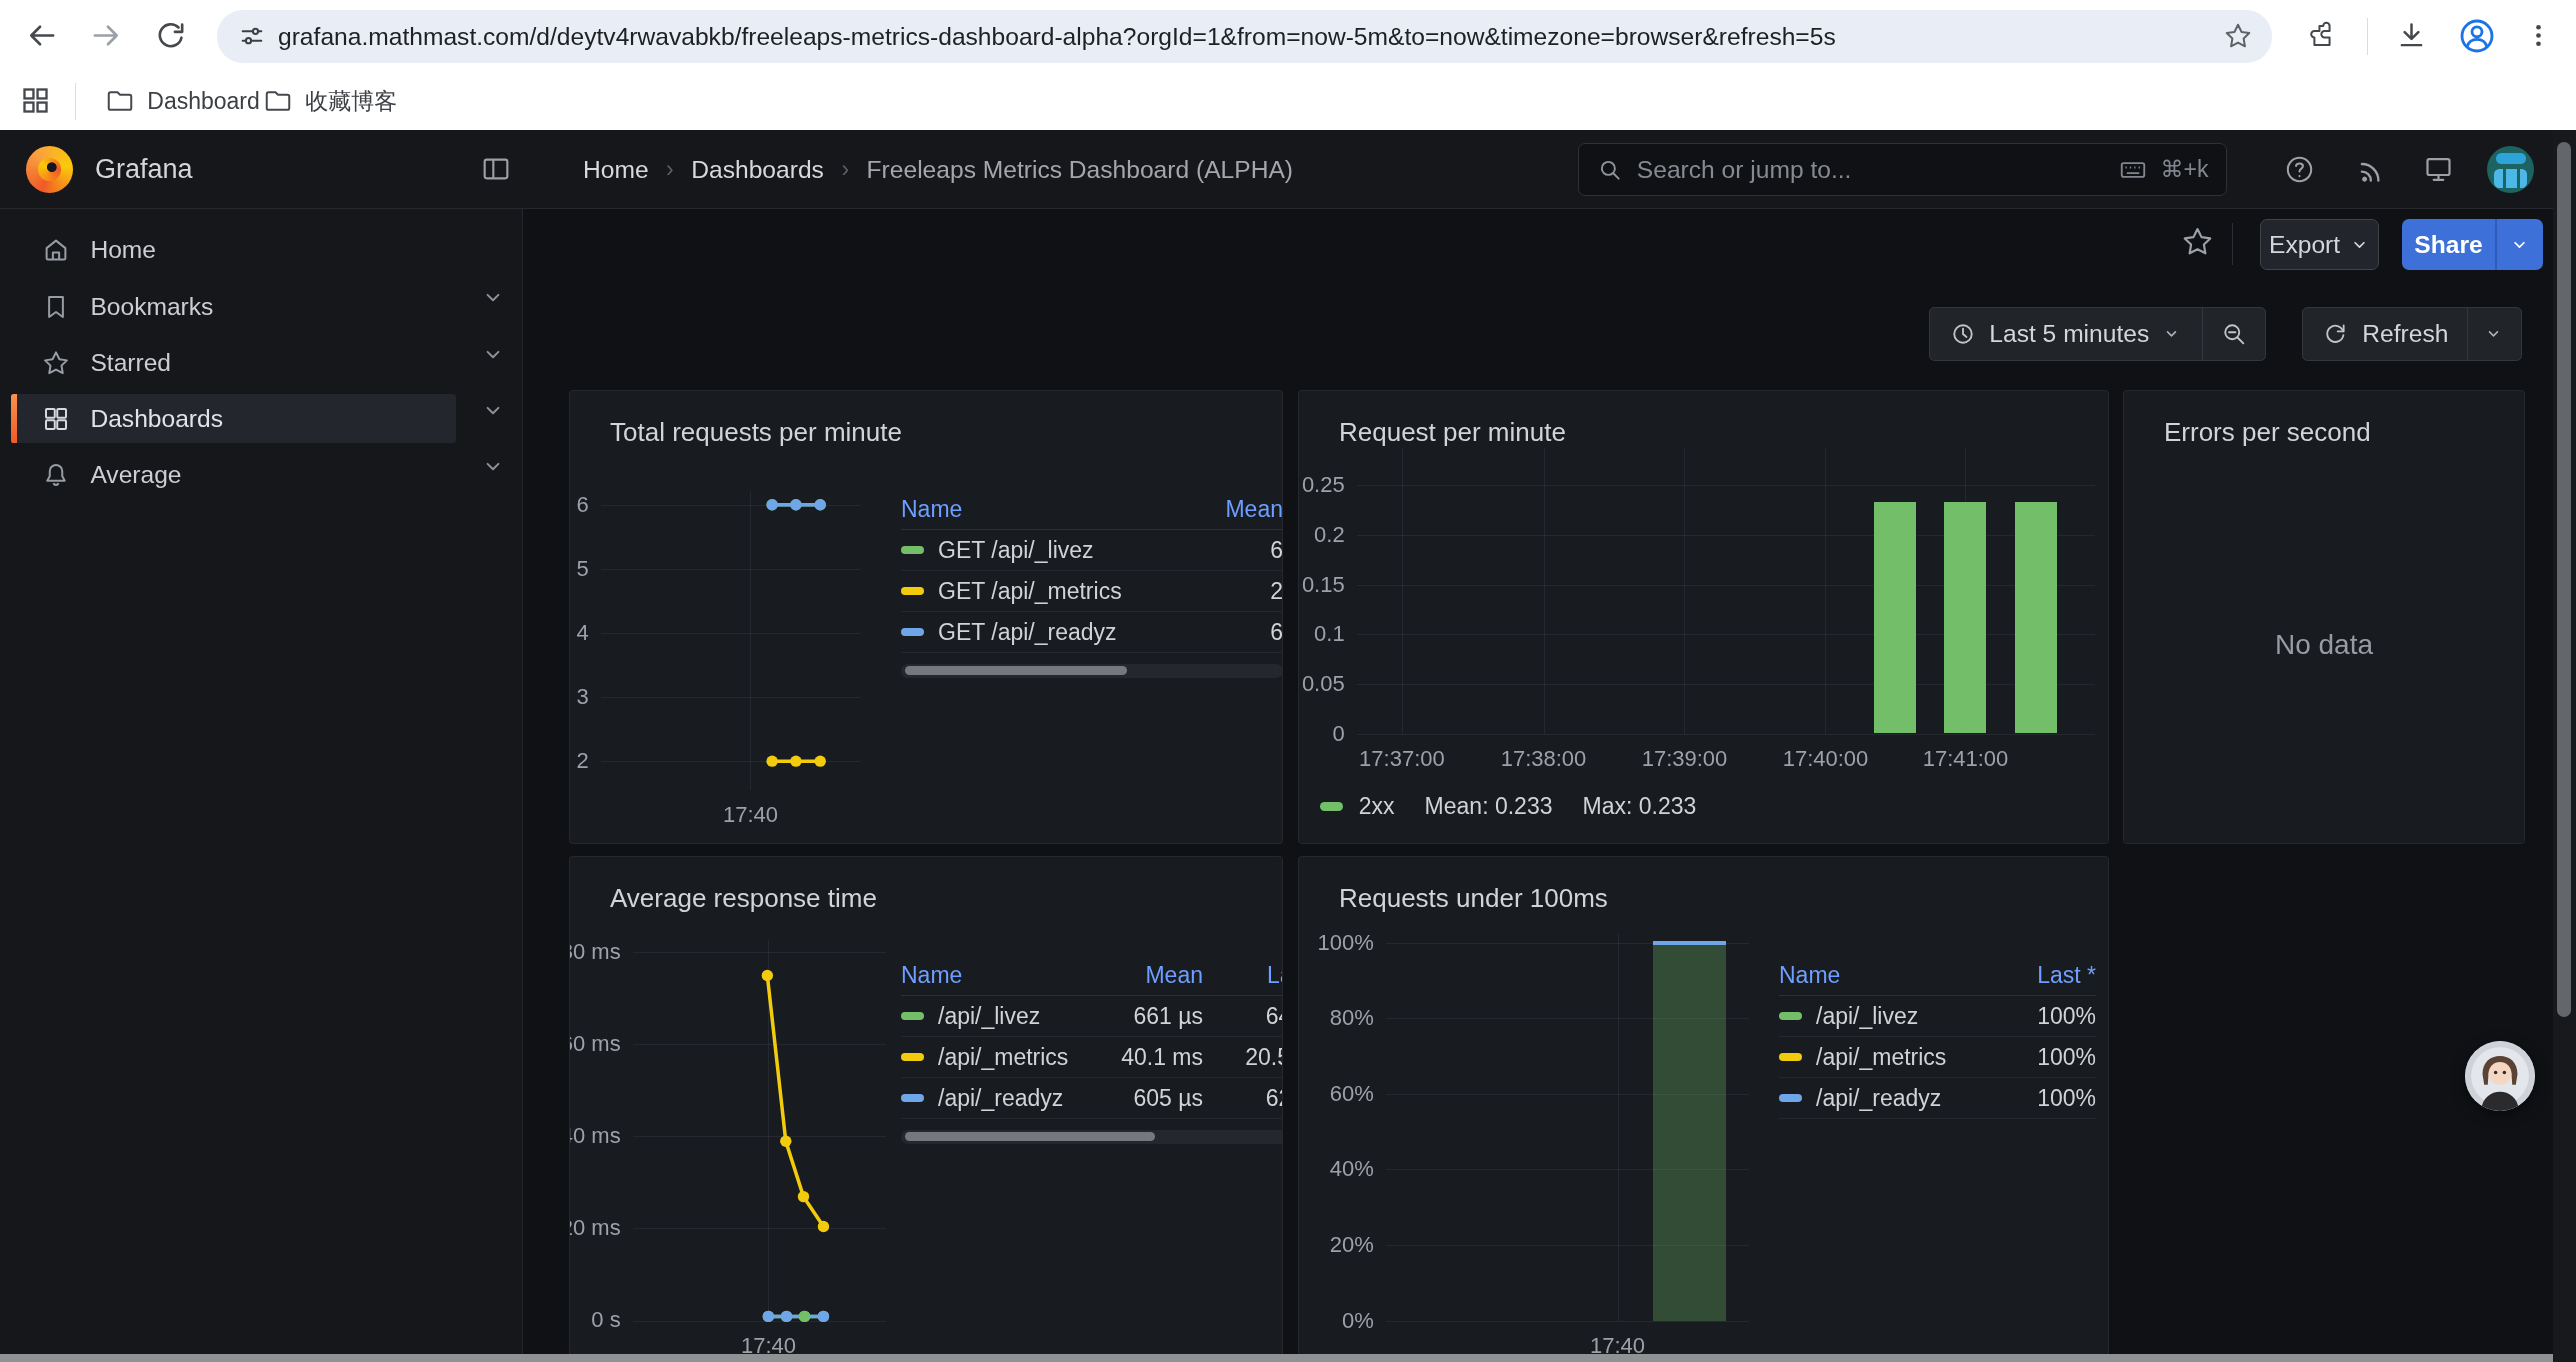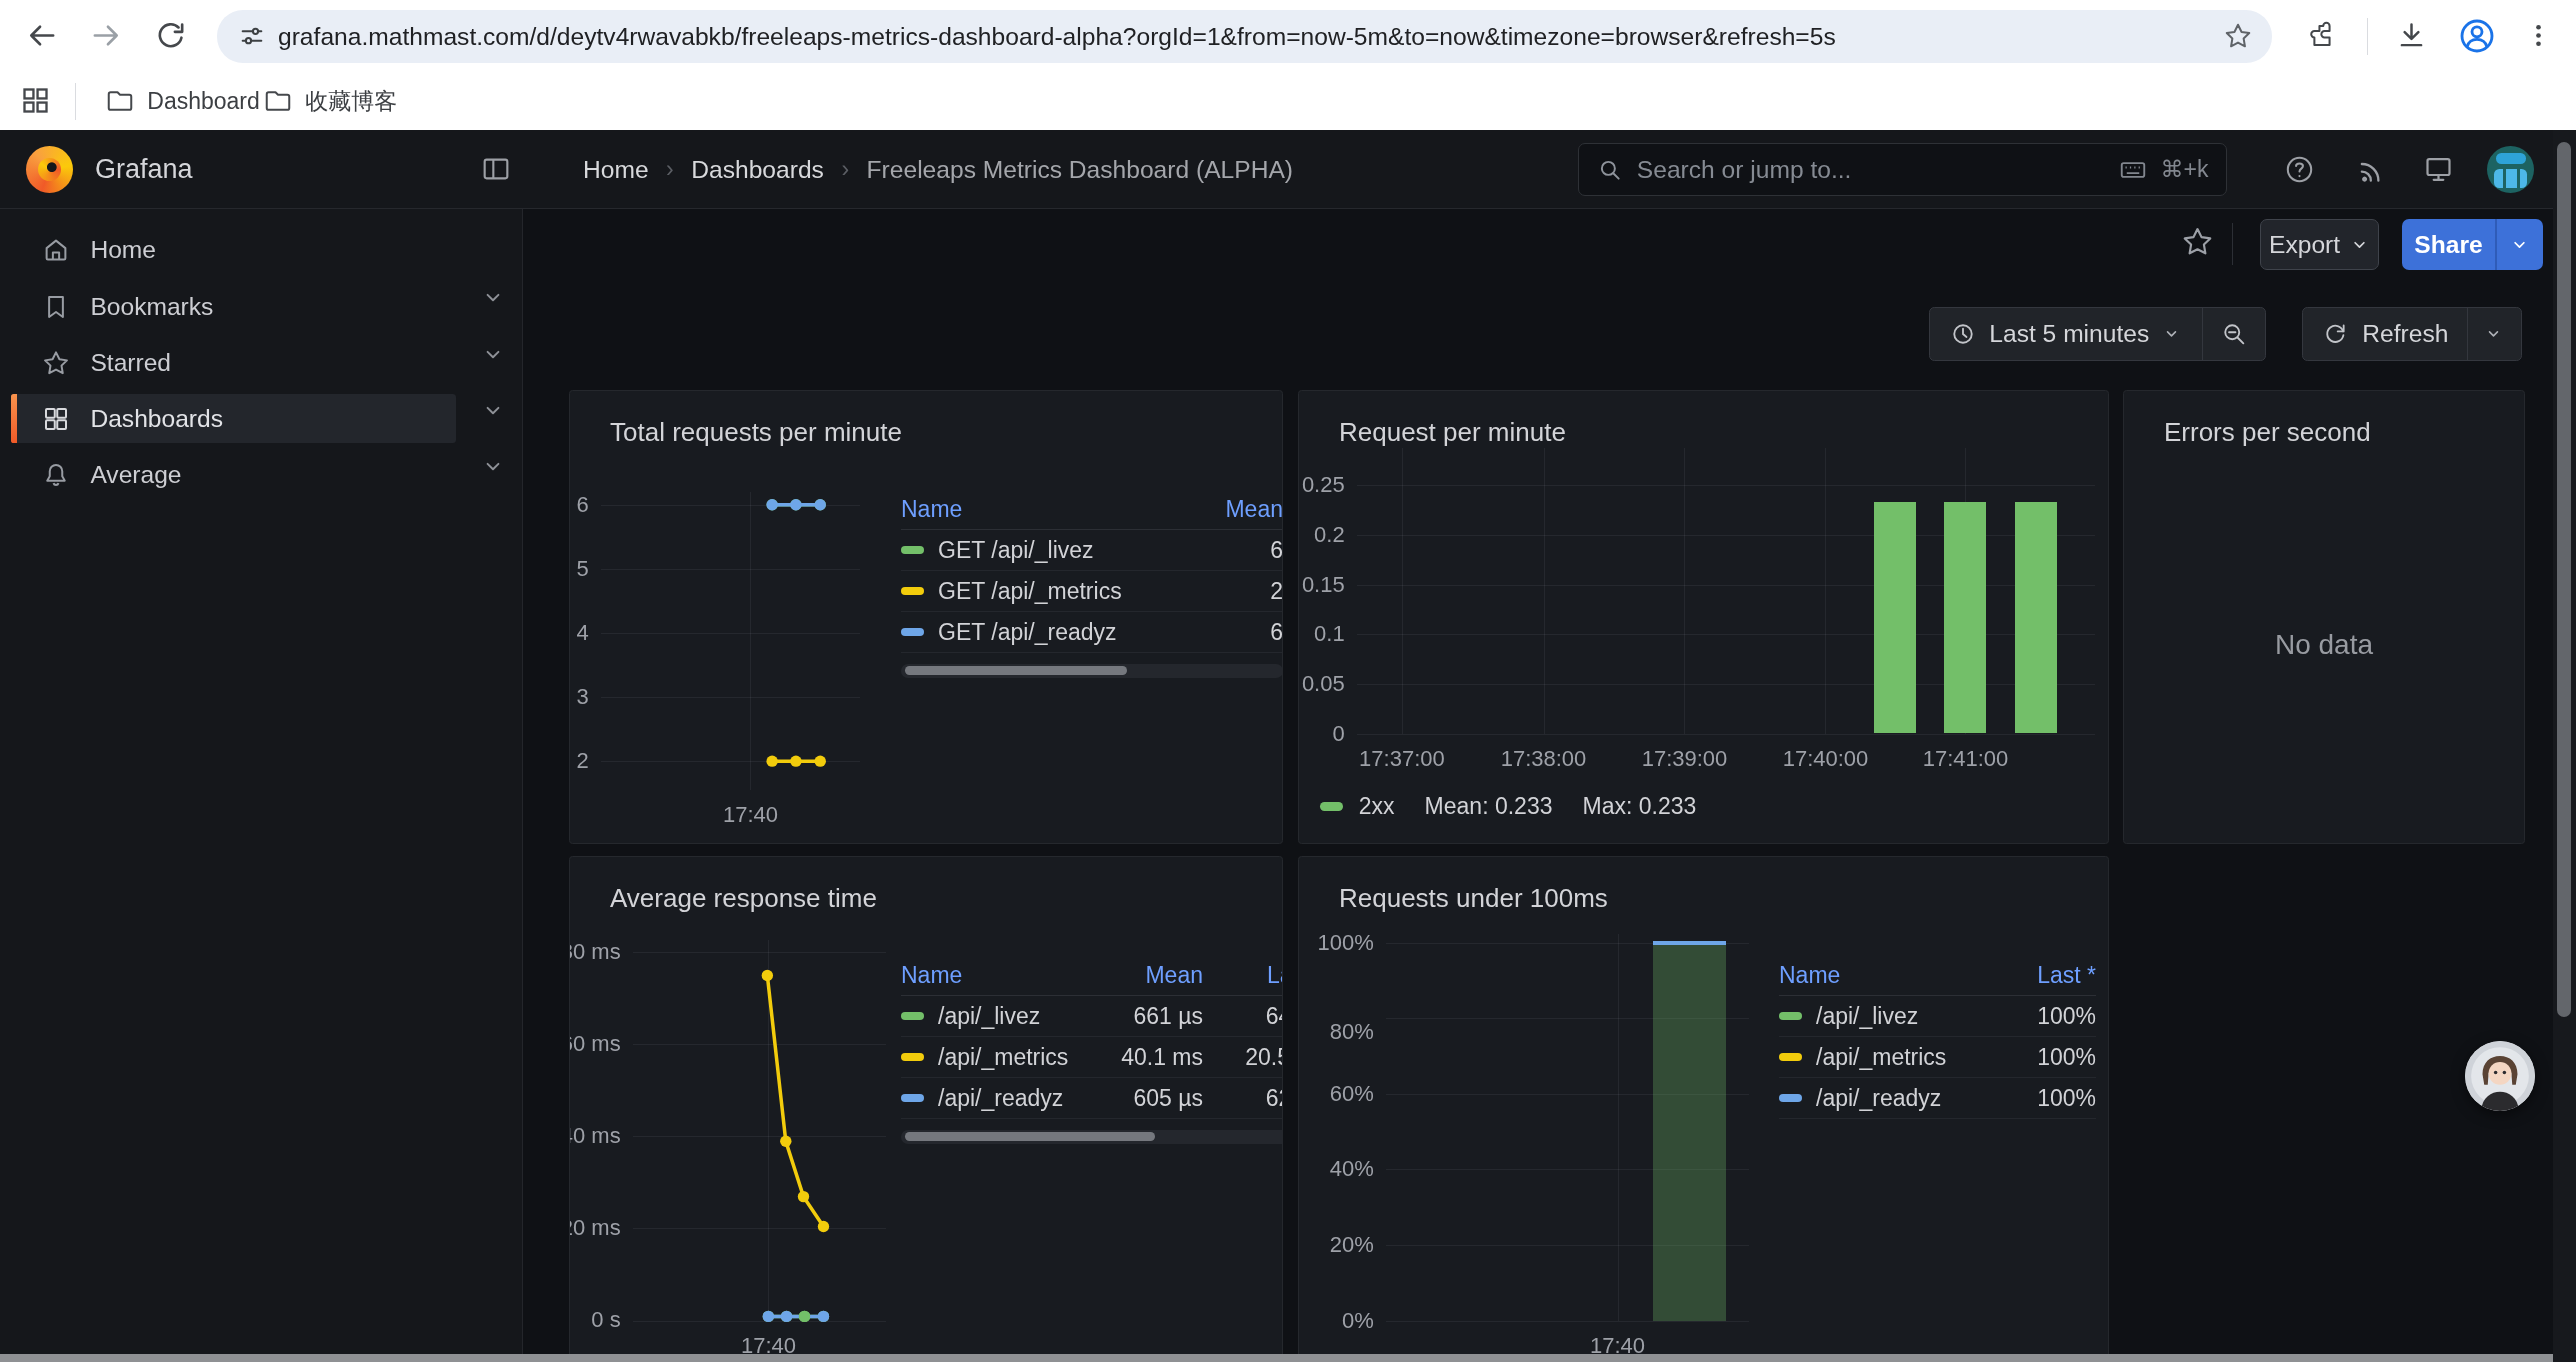"80%" div.ytick { top: 85px -> 71px }
